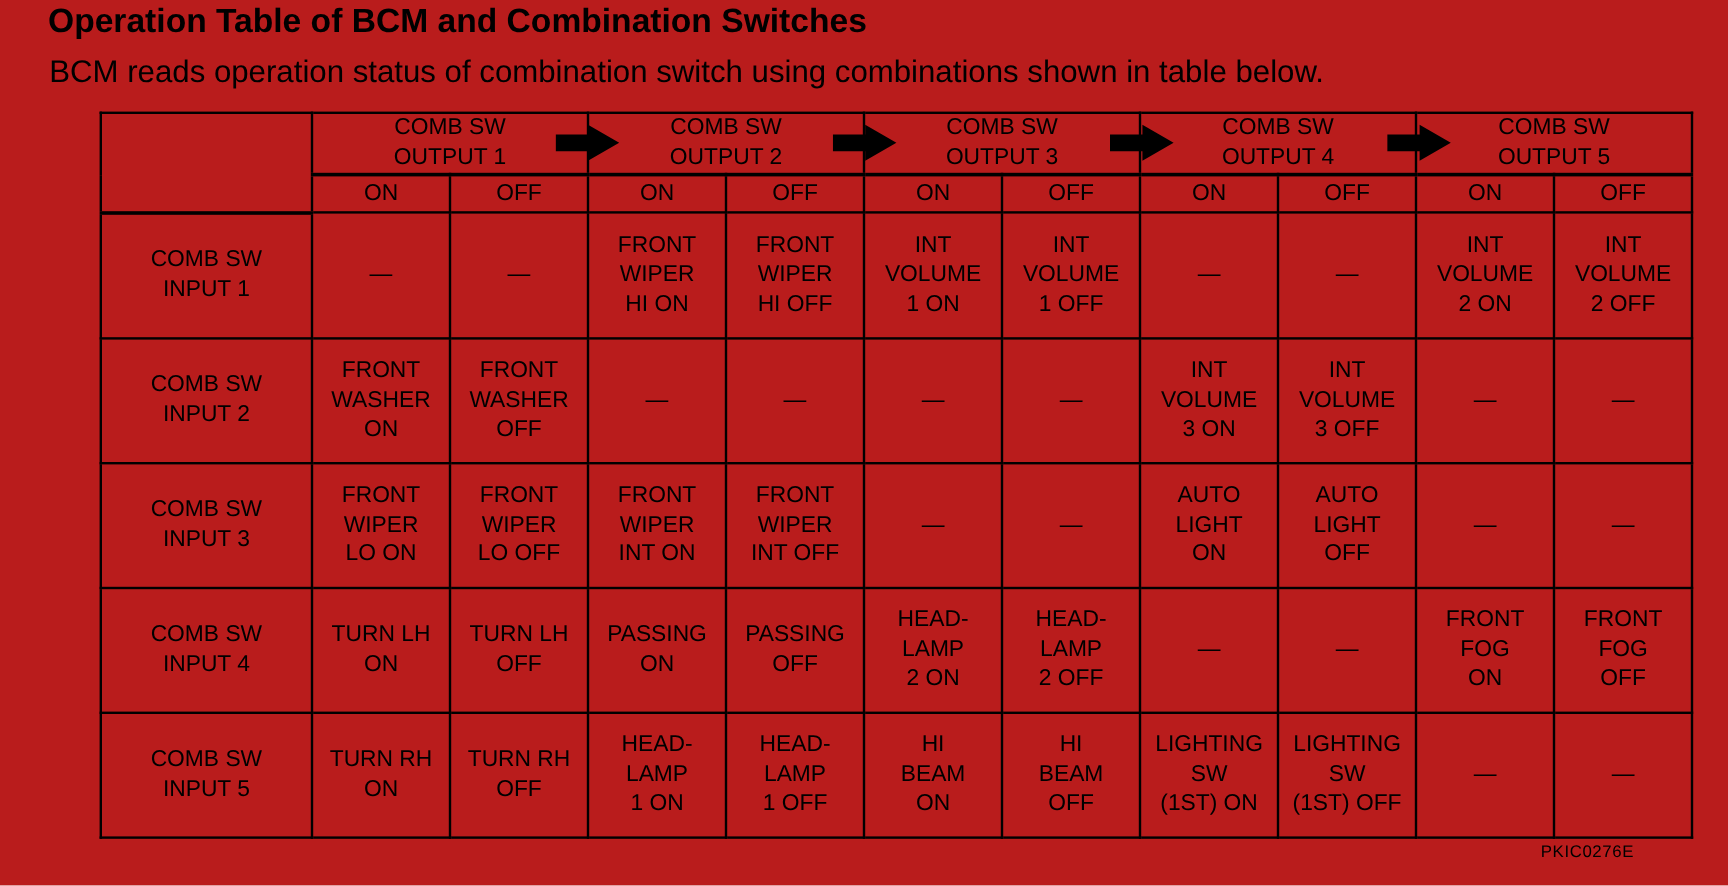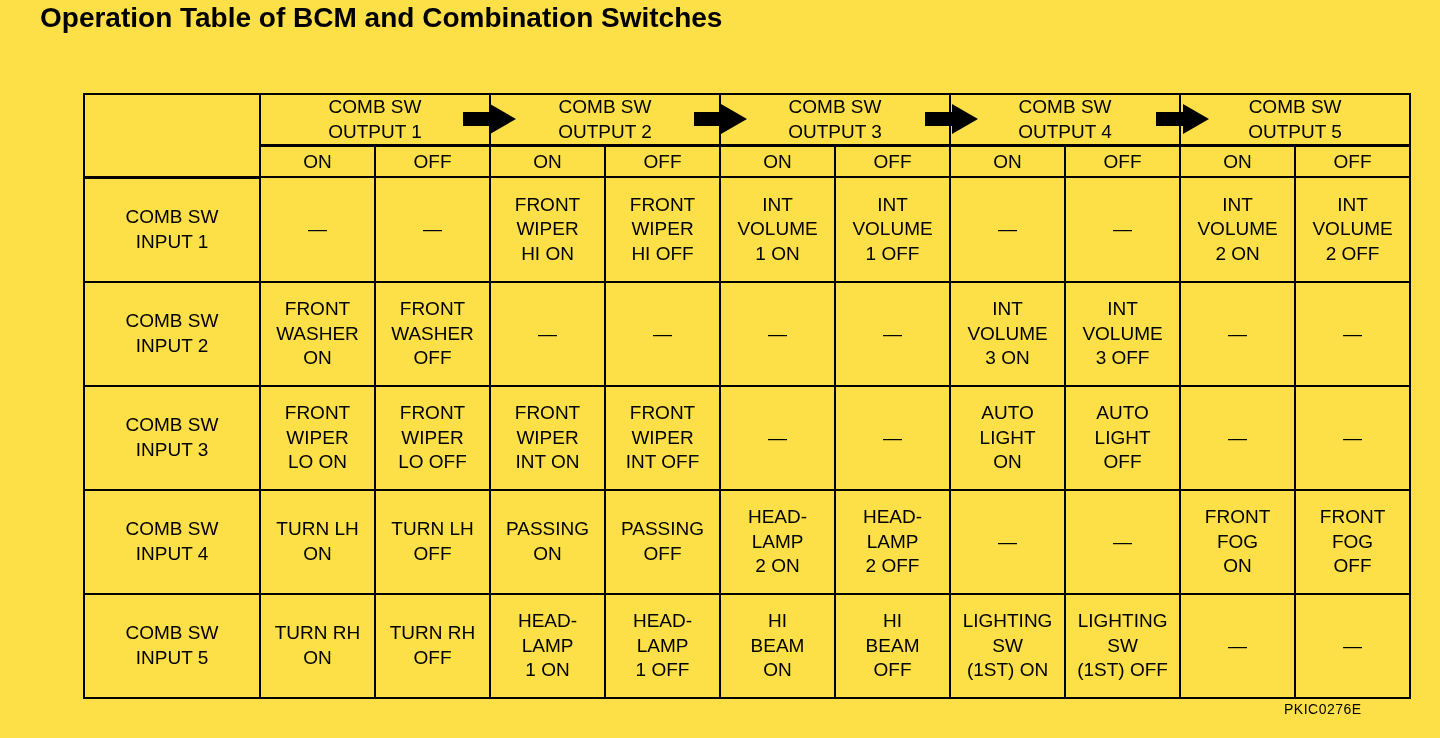"Operation Table of BCM and" .page { background: #fde047 -> #b91c1c }
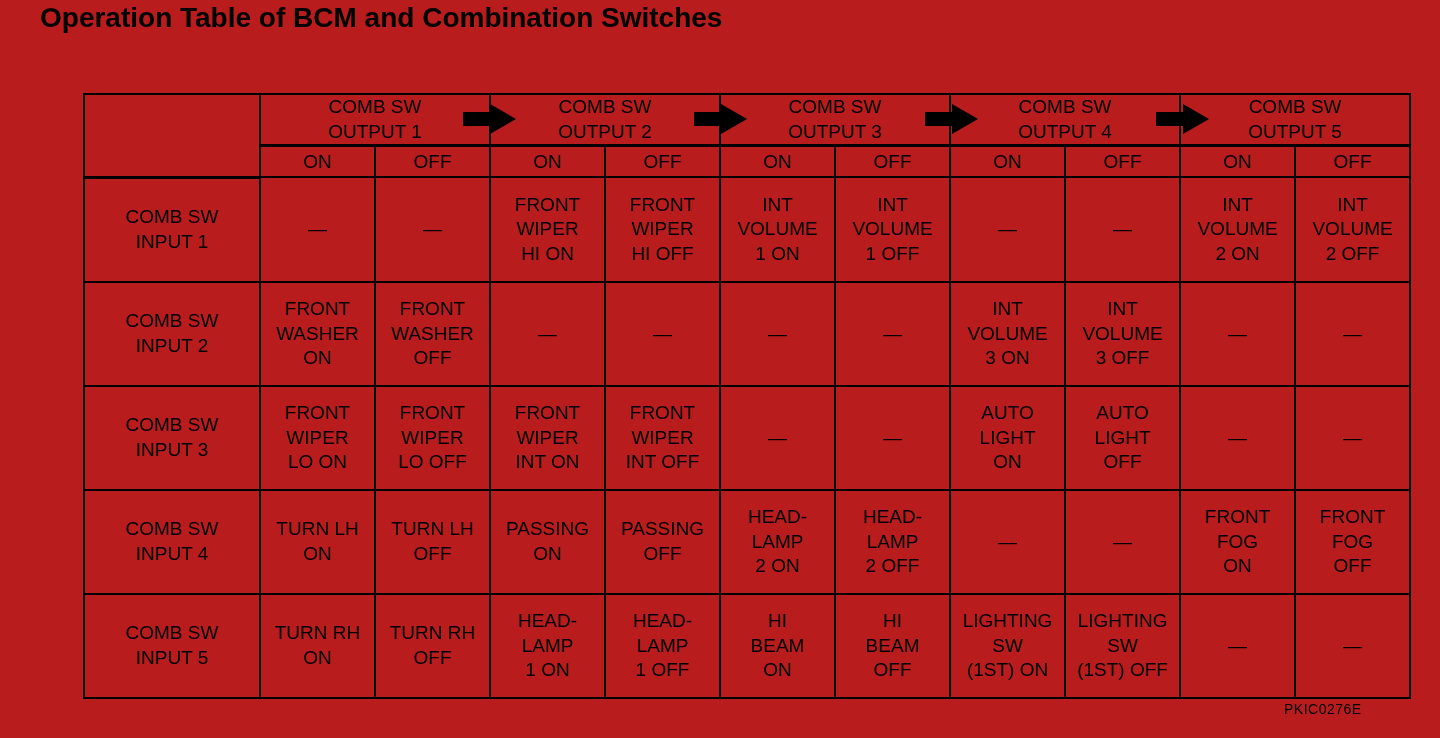"BCM reads operation status of" div.subtitle { html: none -> <div>BCM reads operation status of combination switch using combinations shown in table below.</div> }
